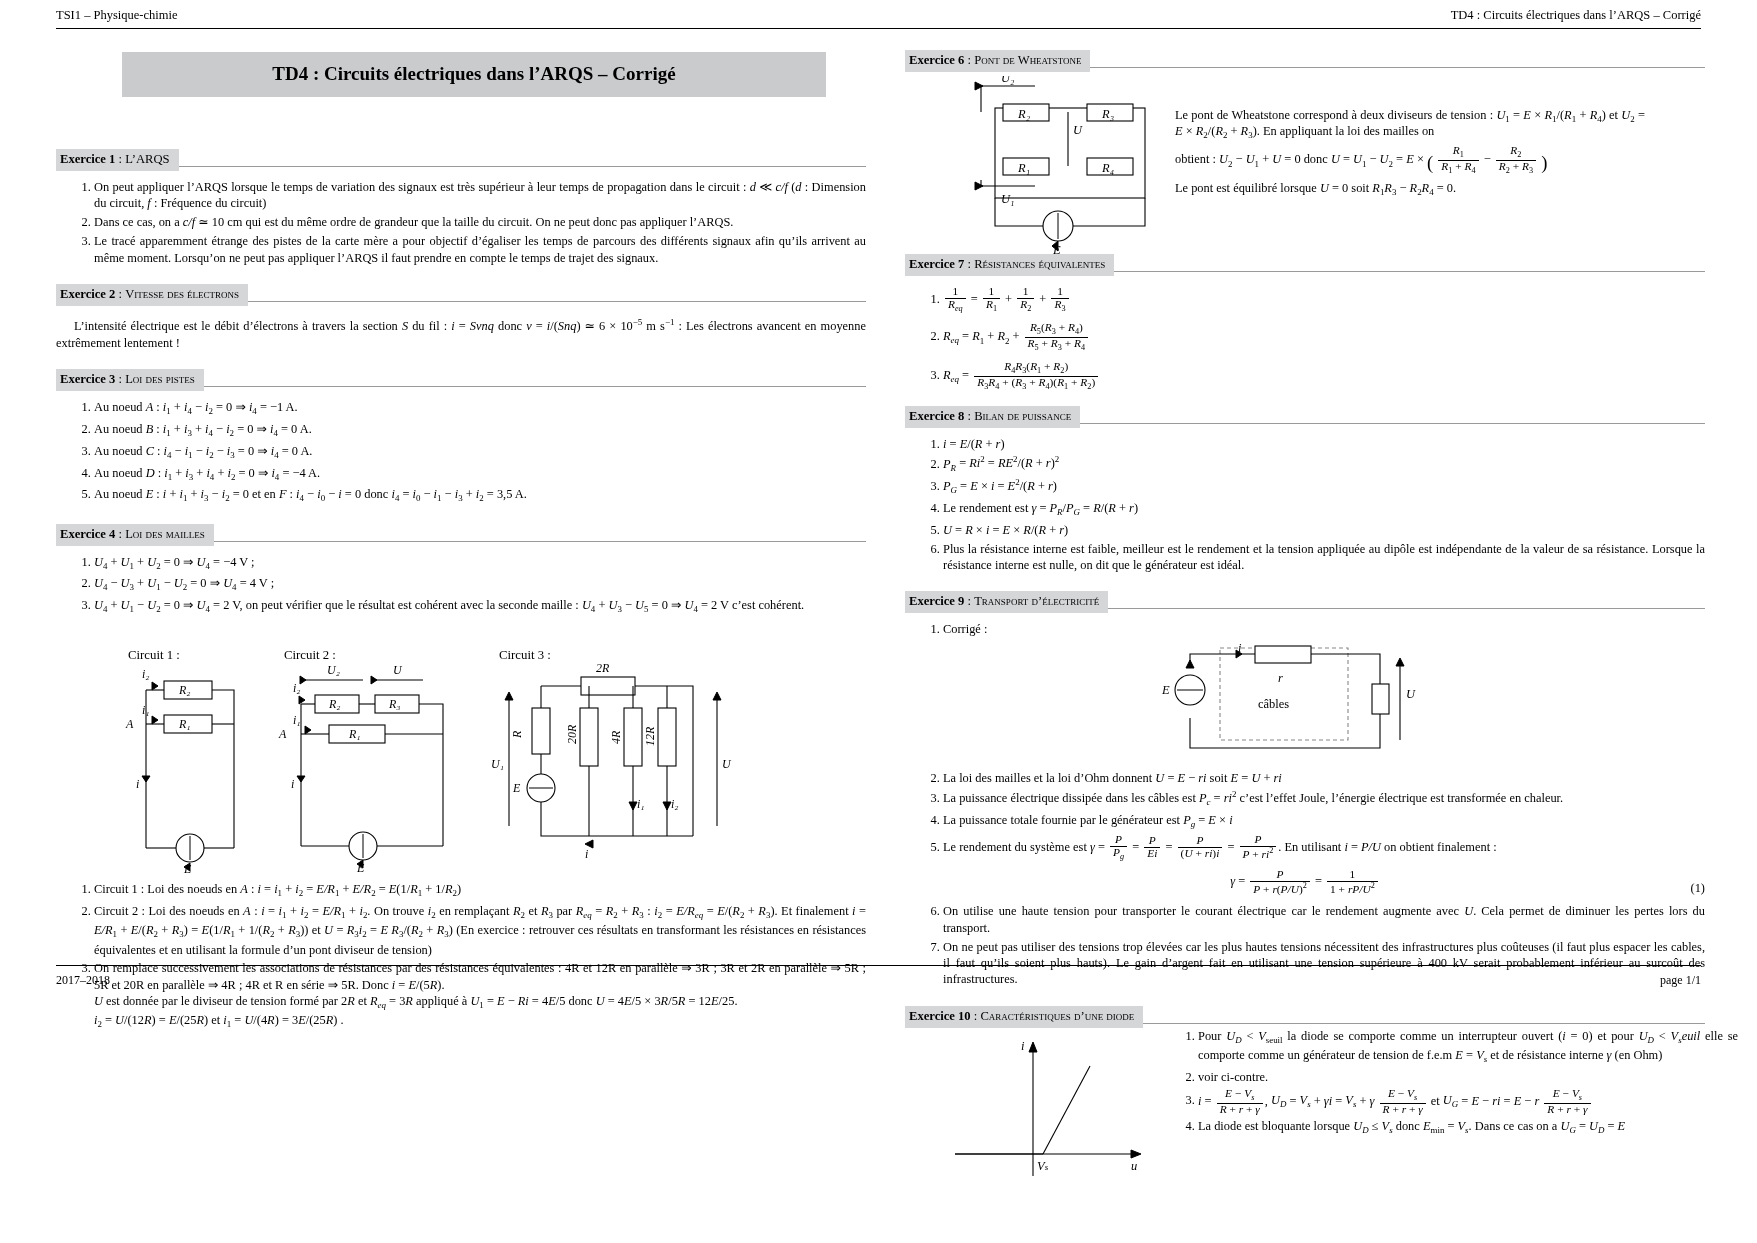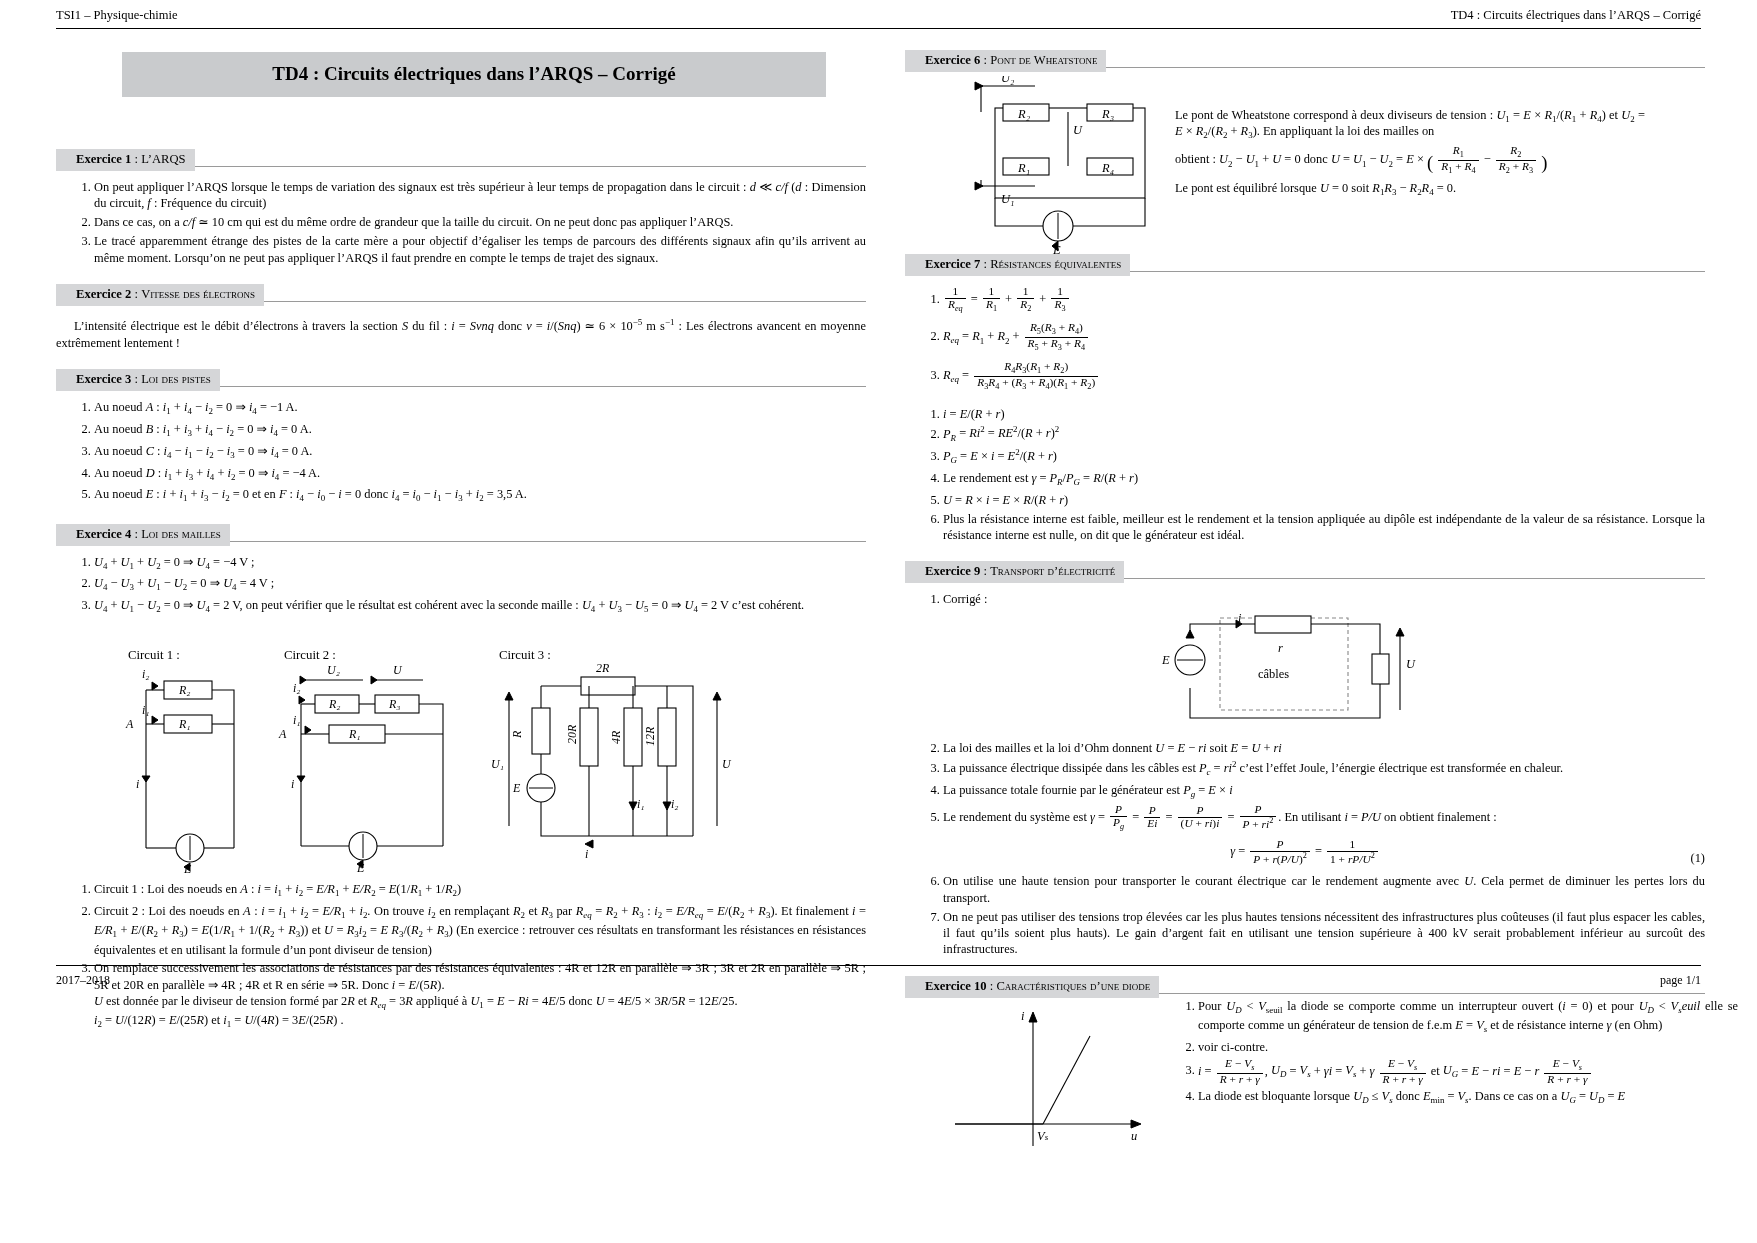"Exercice 6 : Pont de" .exo-tag { padding: 3px 9px 4px 20px -> 3px 9px 4px 4px }
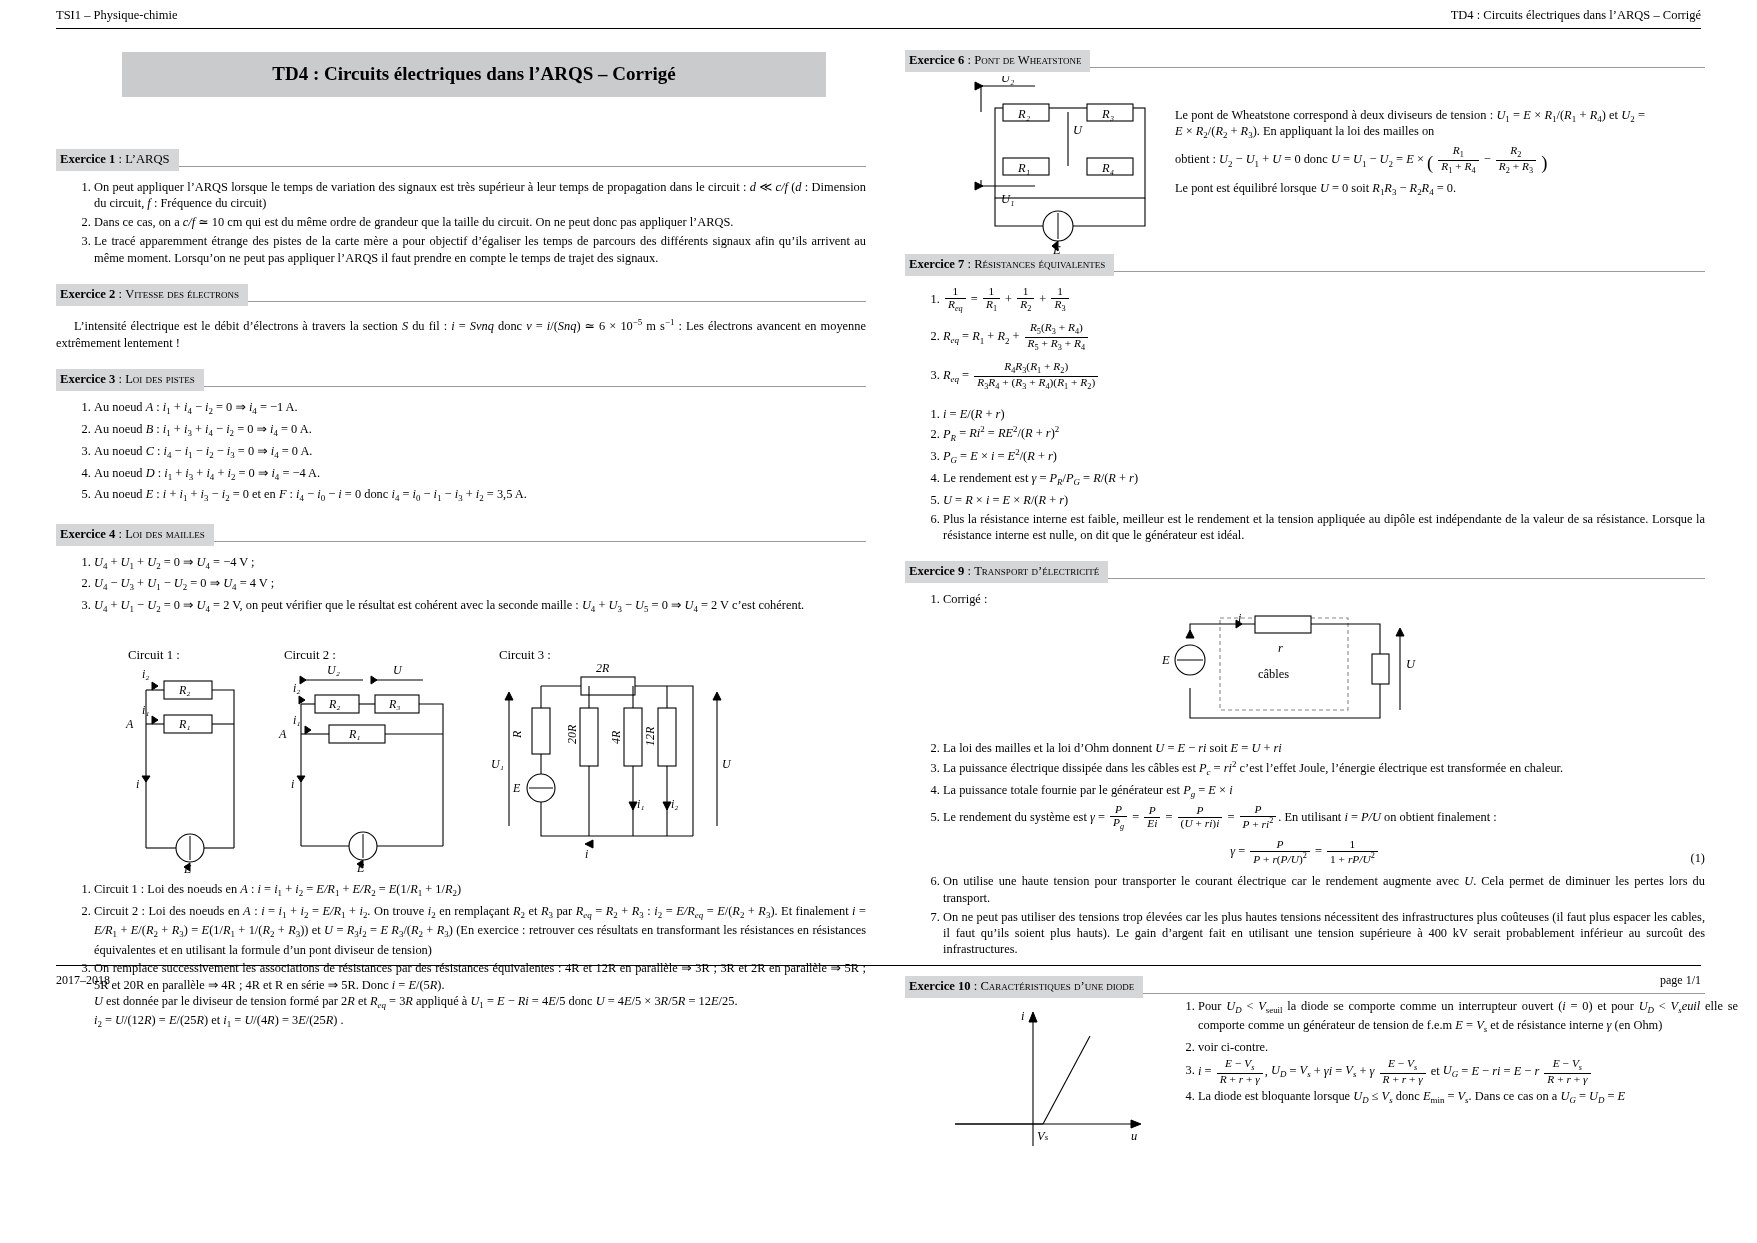"Exercice 8 : Bilan de" div.exo-bar { html: none -> <div> <div> <b>Exercice 8</b><span> : </span><span>Bilan de puissance</span> </div> <div></div> </div> }
